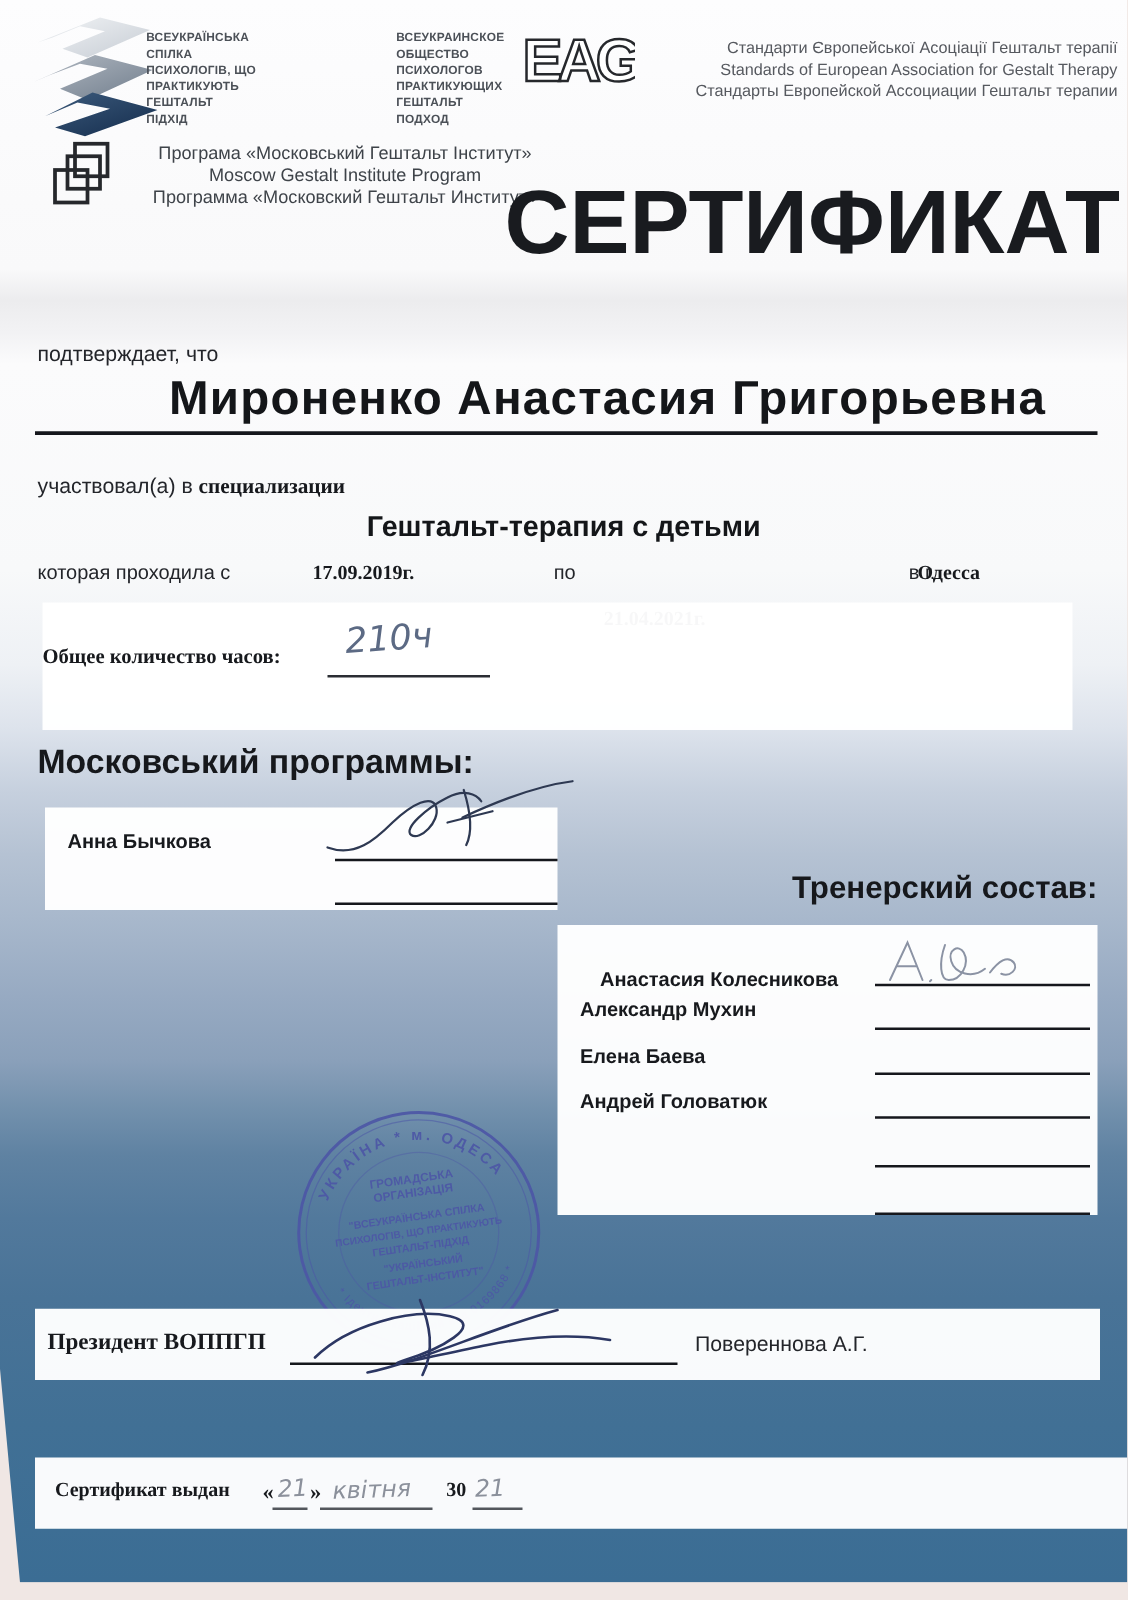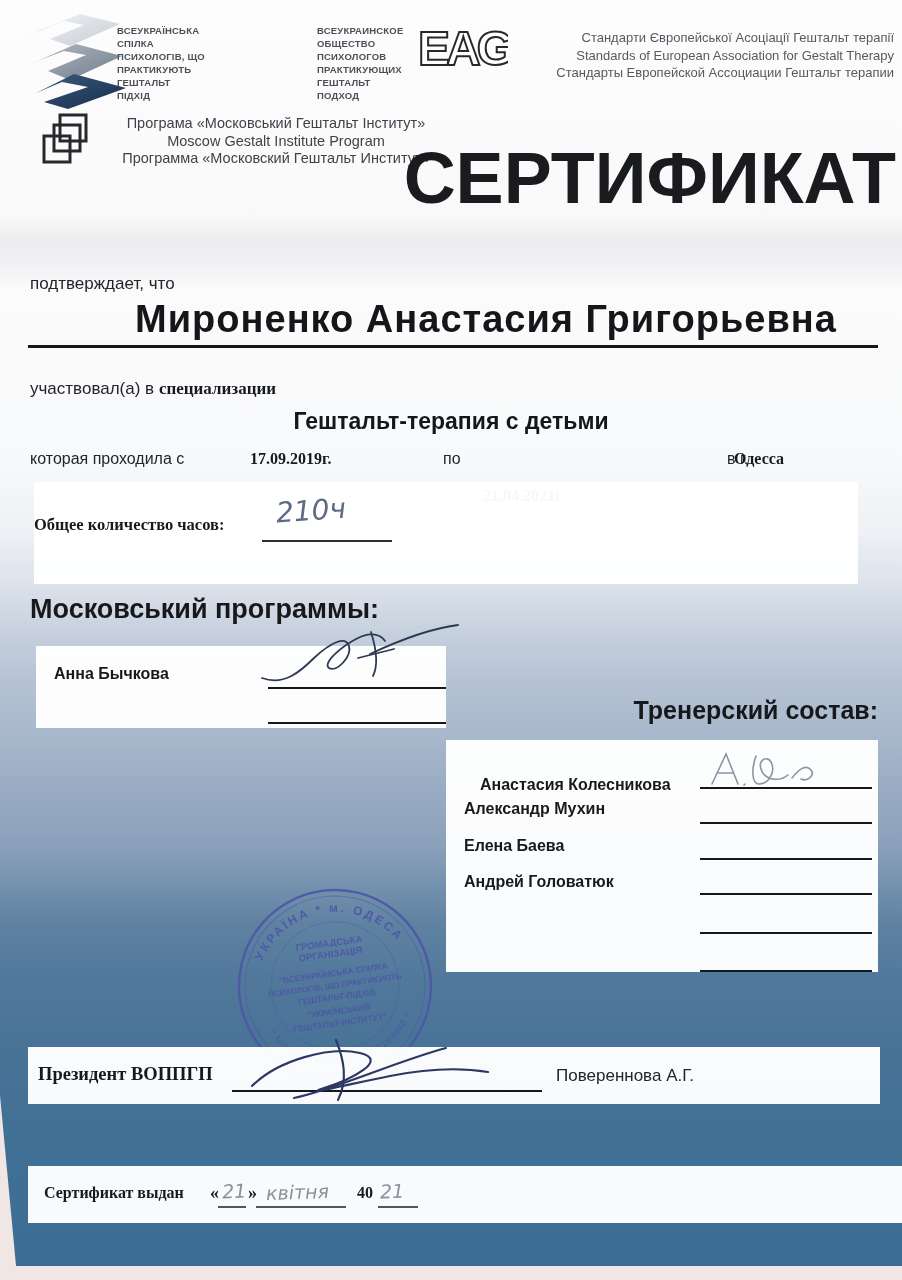"40" div.abs { text: 40 -> 30 }
